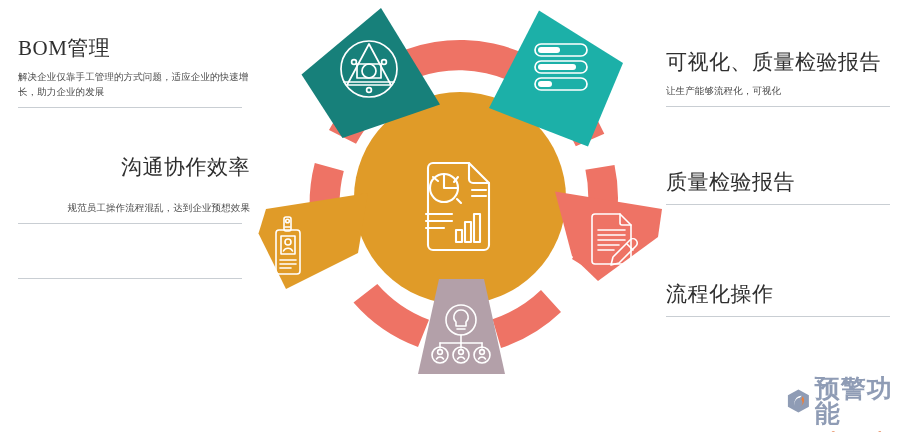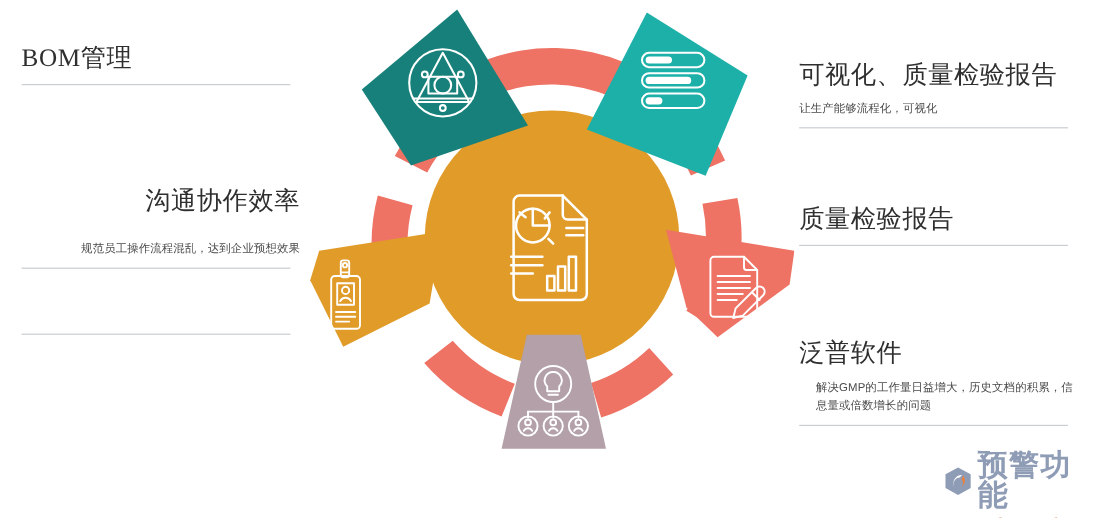"解决企业仅靠手工管理的方式问题，适应企业的快速增长，助力企业的发展" p.tb-desc { html: none -> <p>解决企业仅靠手工管理的方式问题，适应企业的快速增长，助力企业的发展</p> }
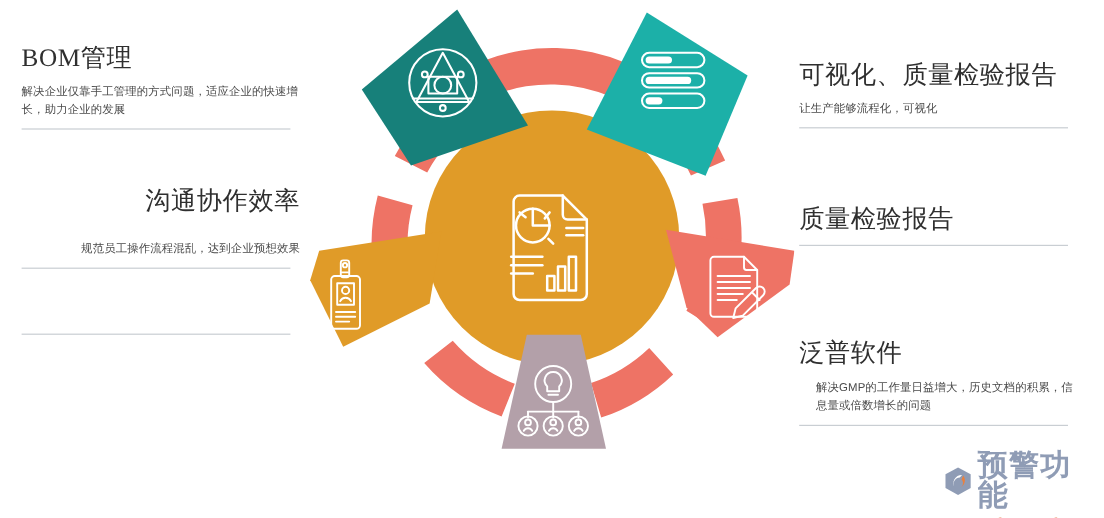"泛普软件" h2.tb-title { text: 泛普软件 -> 流程化操作 }
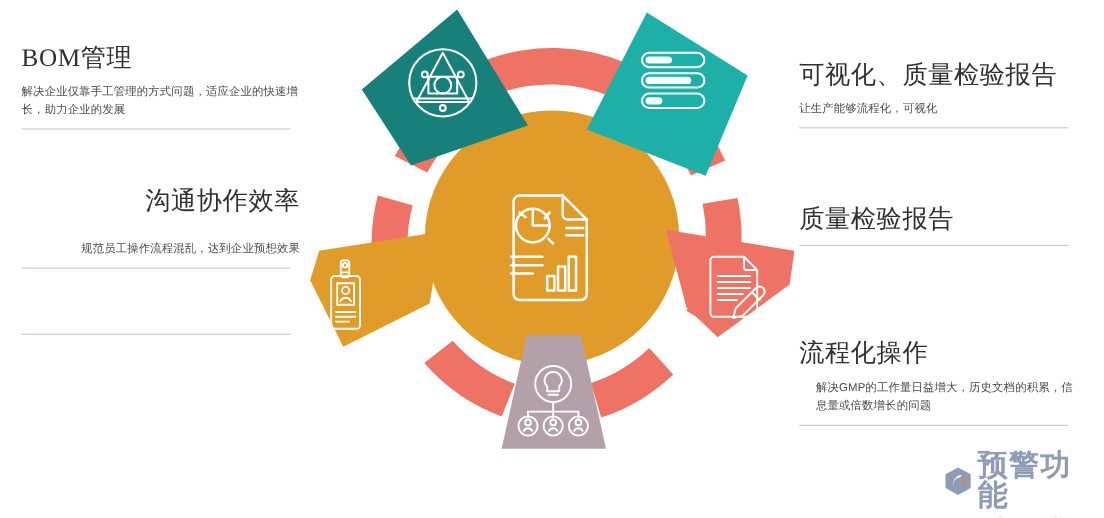"解决GMP的工作量日益增大，历史文档的积累，信息量或倍数增长的问题" p.tb-desc { html: <p>解决GMP的工作量日益增大，历史文档的积累，信息量或倍数增长的问题</p> -> none }
